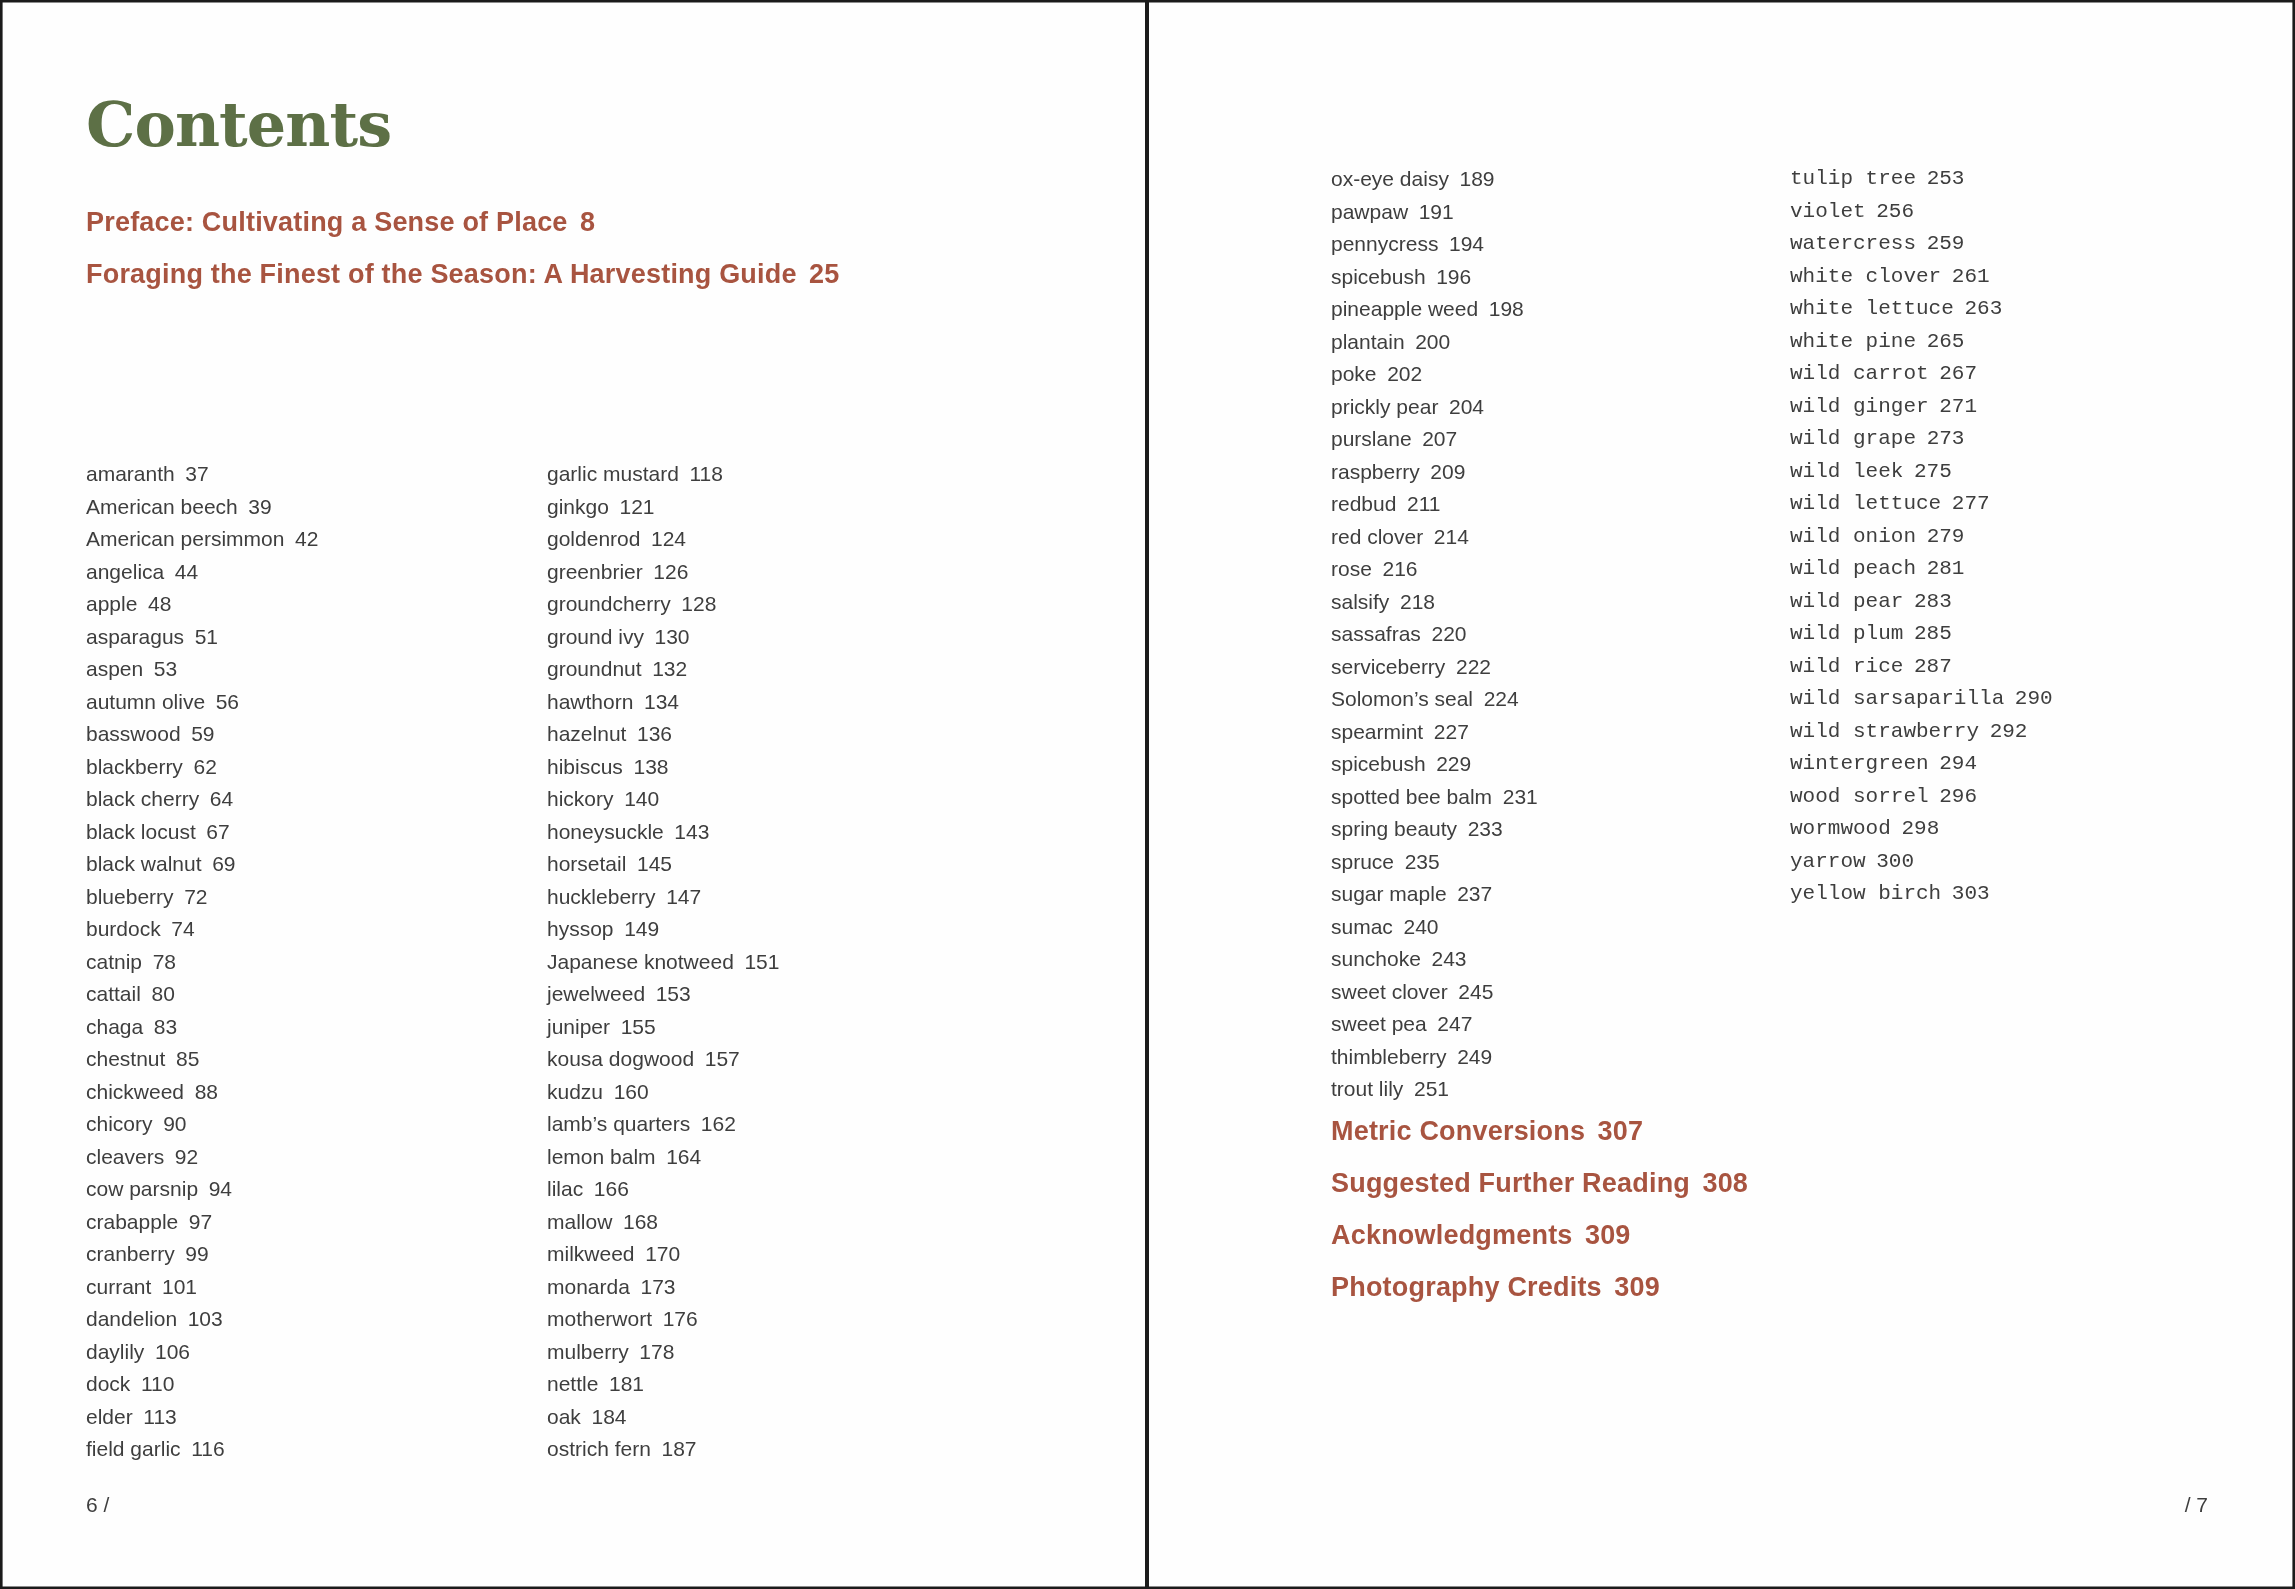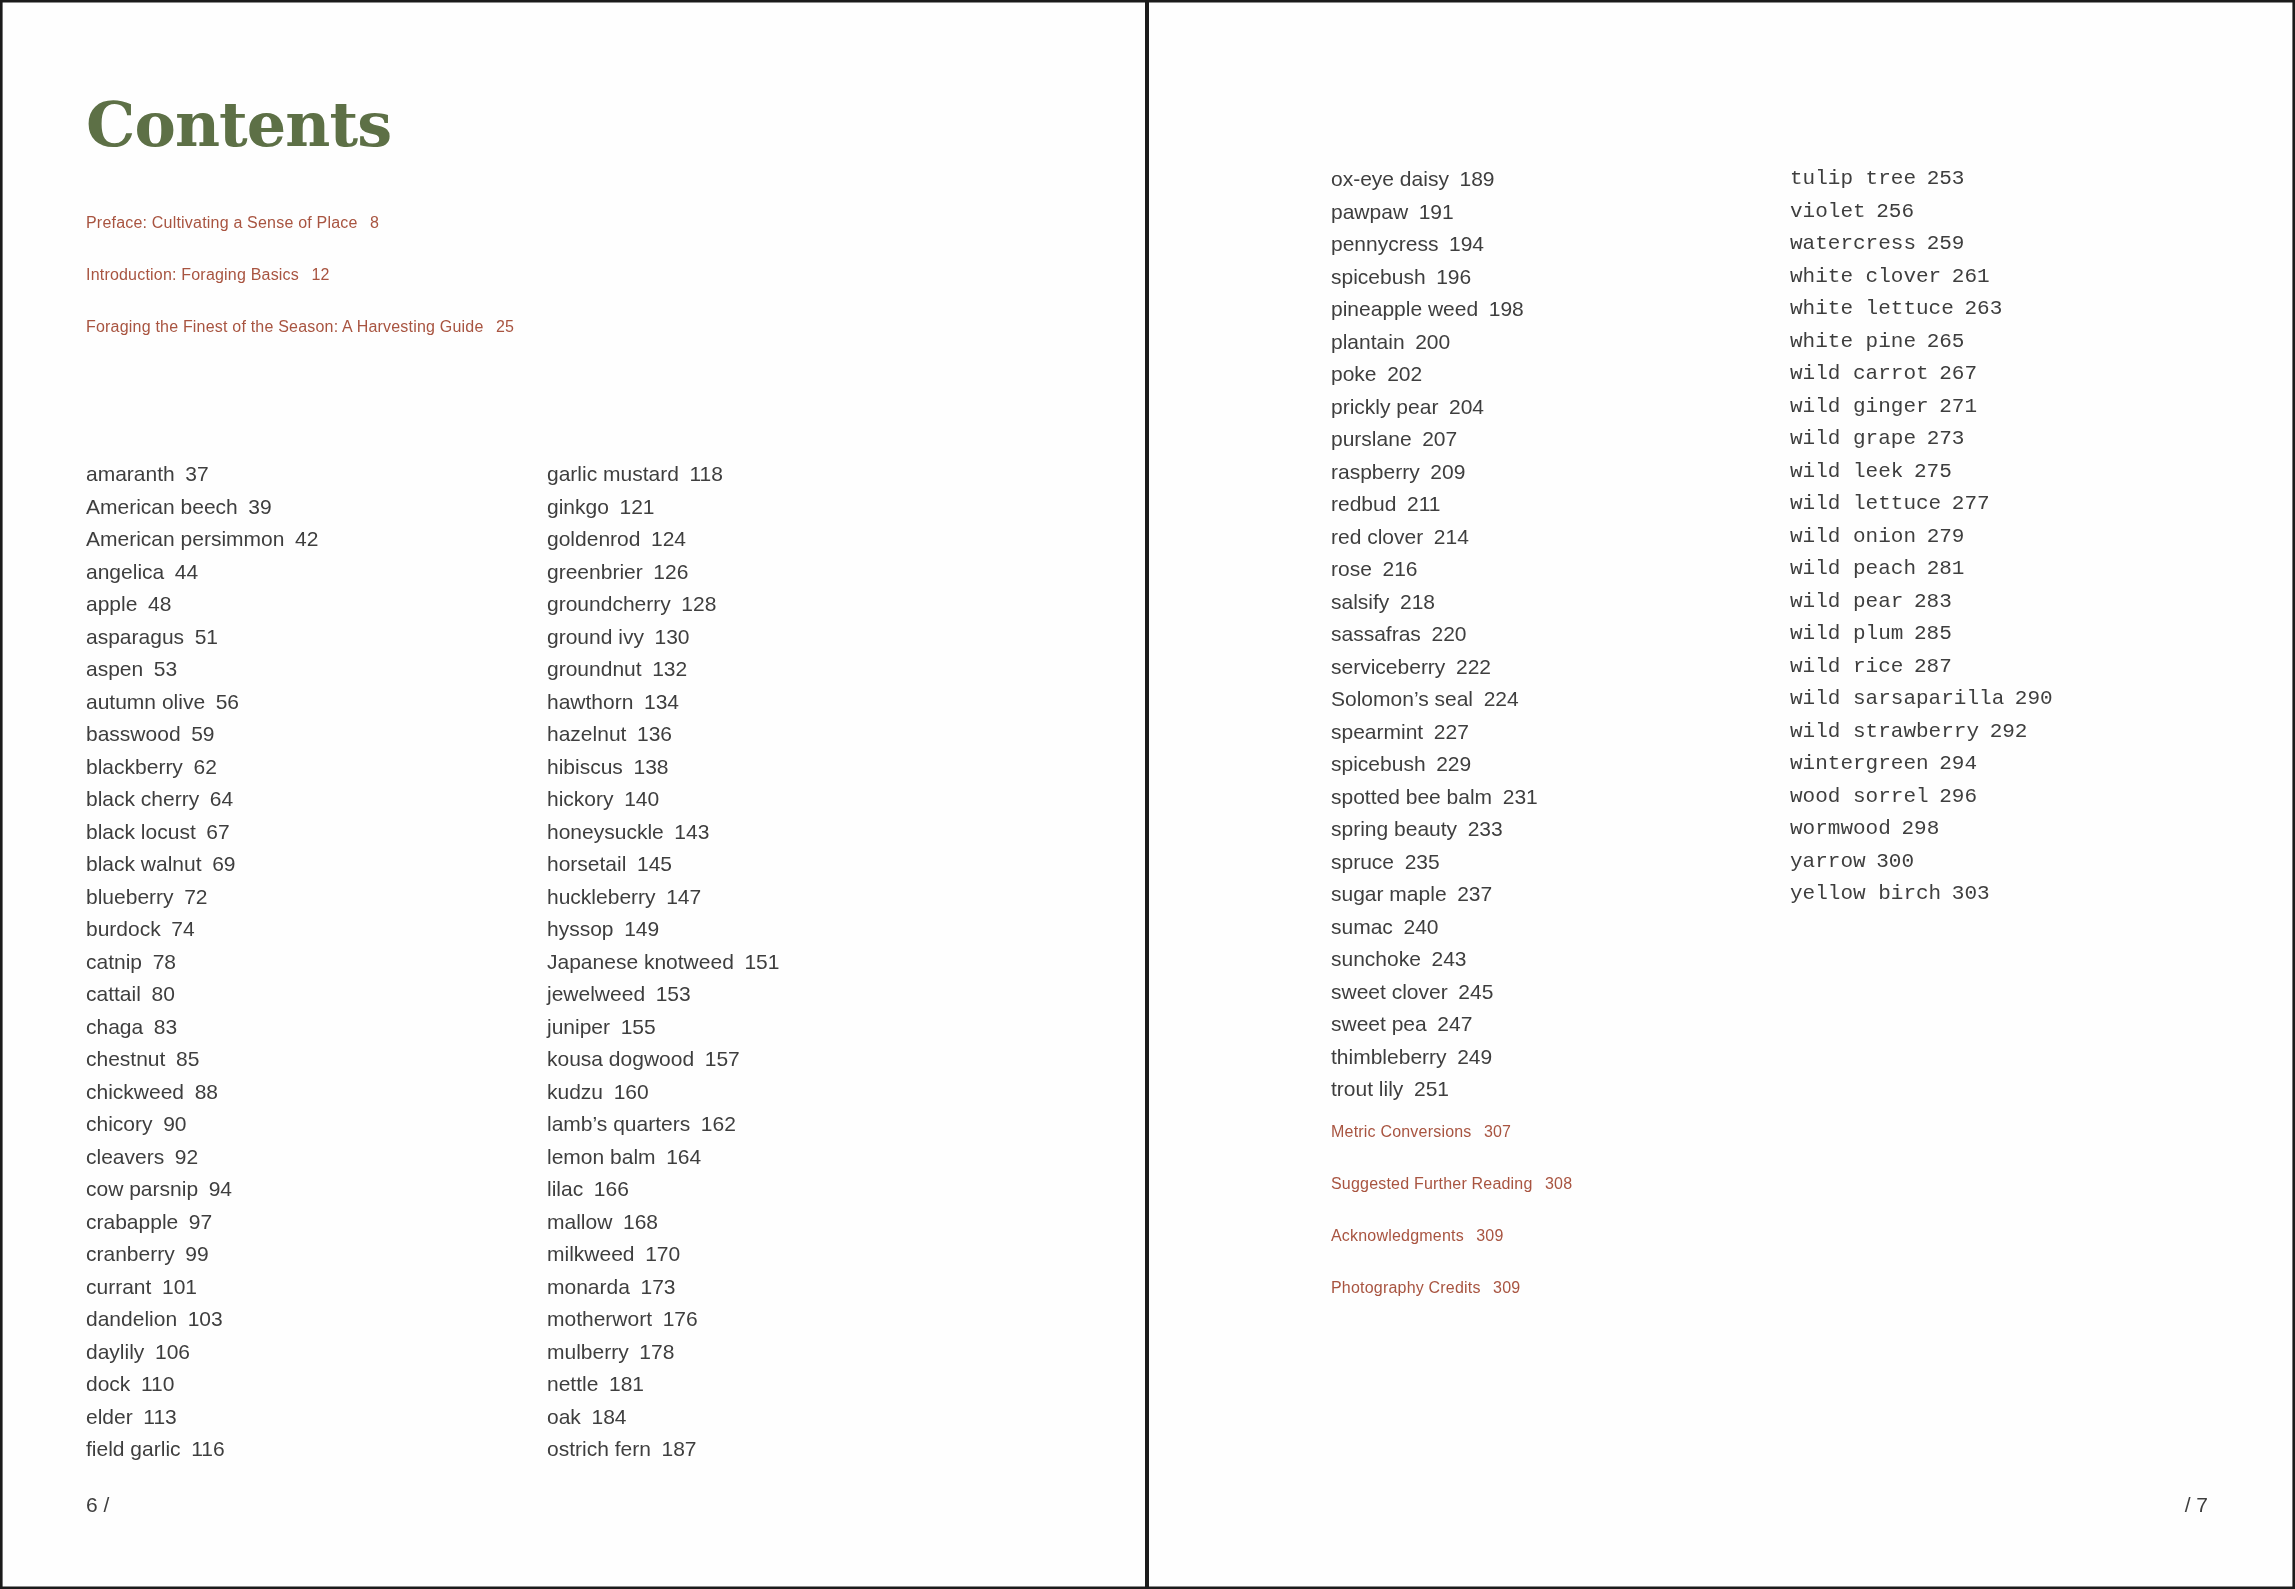"Preface: Cultivating a Sense of" .fm-entry, .bm-entry { font-size: 16px -> 27px; font-weight: 400 -> 700 }
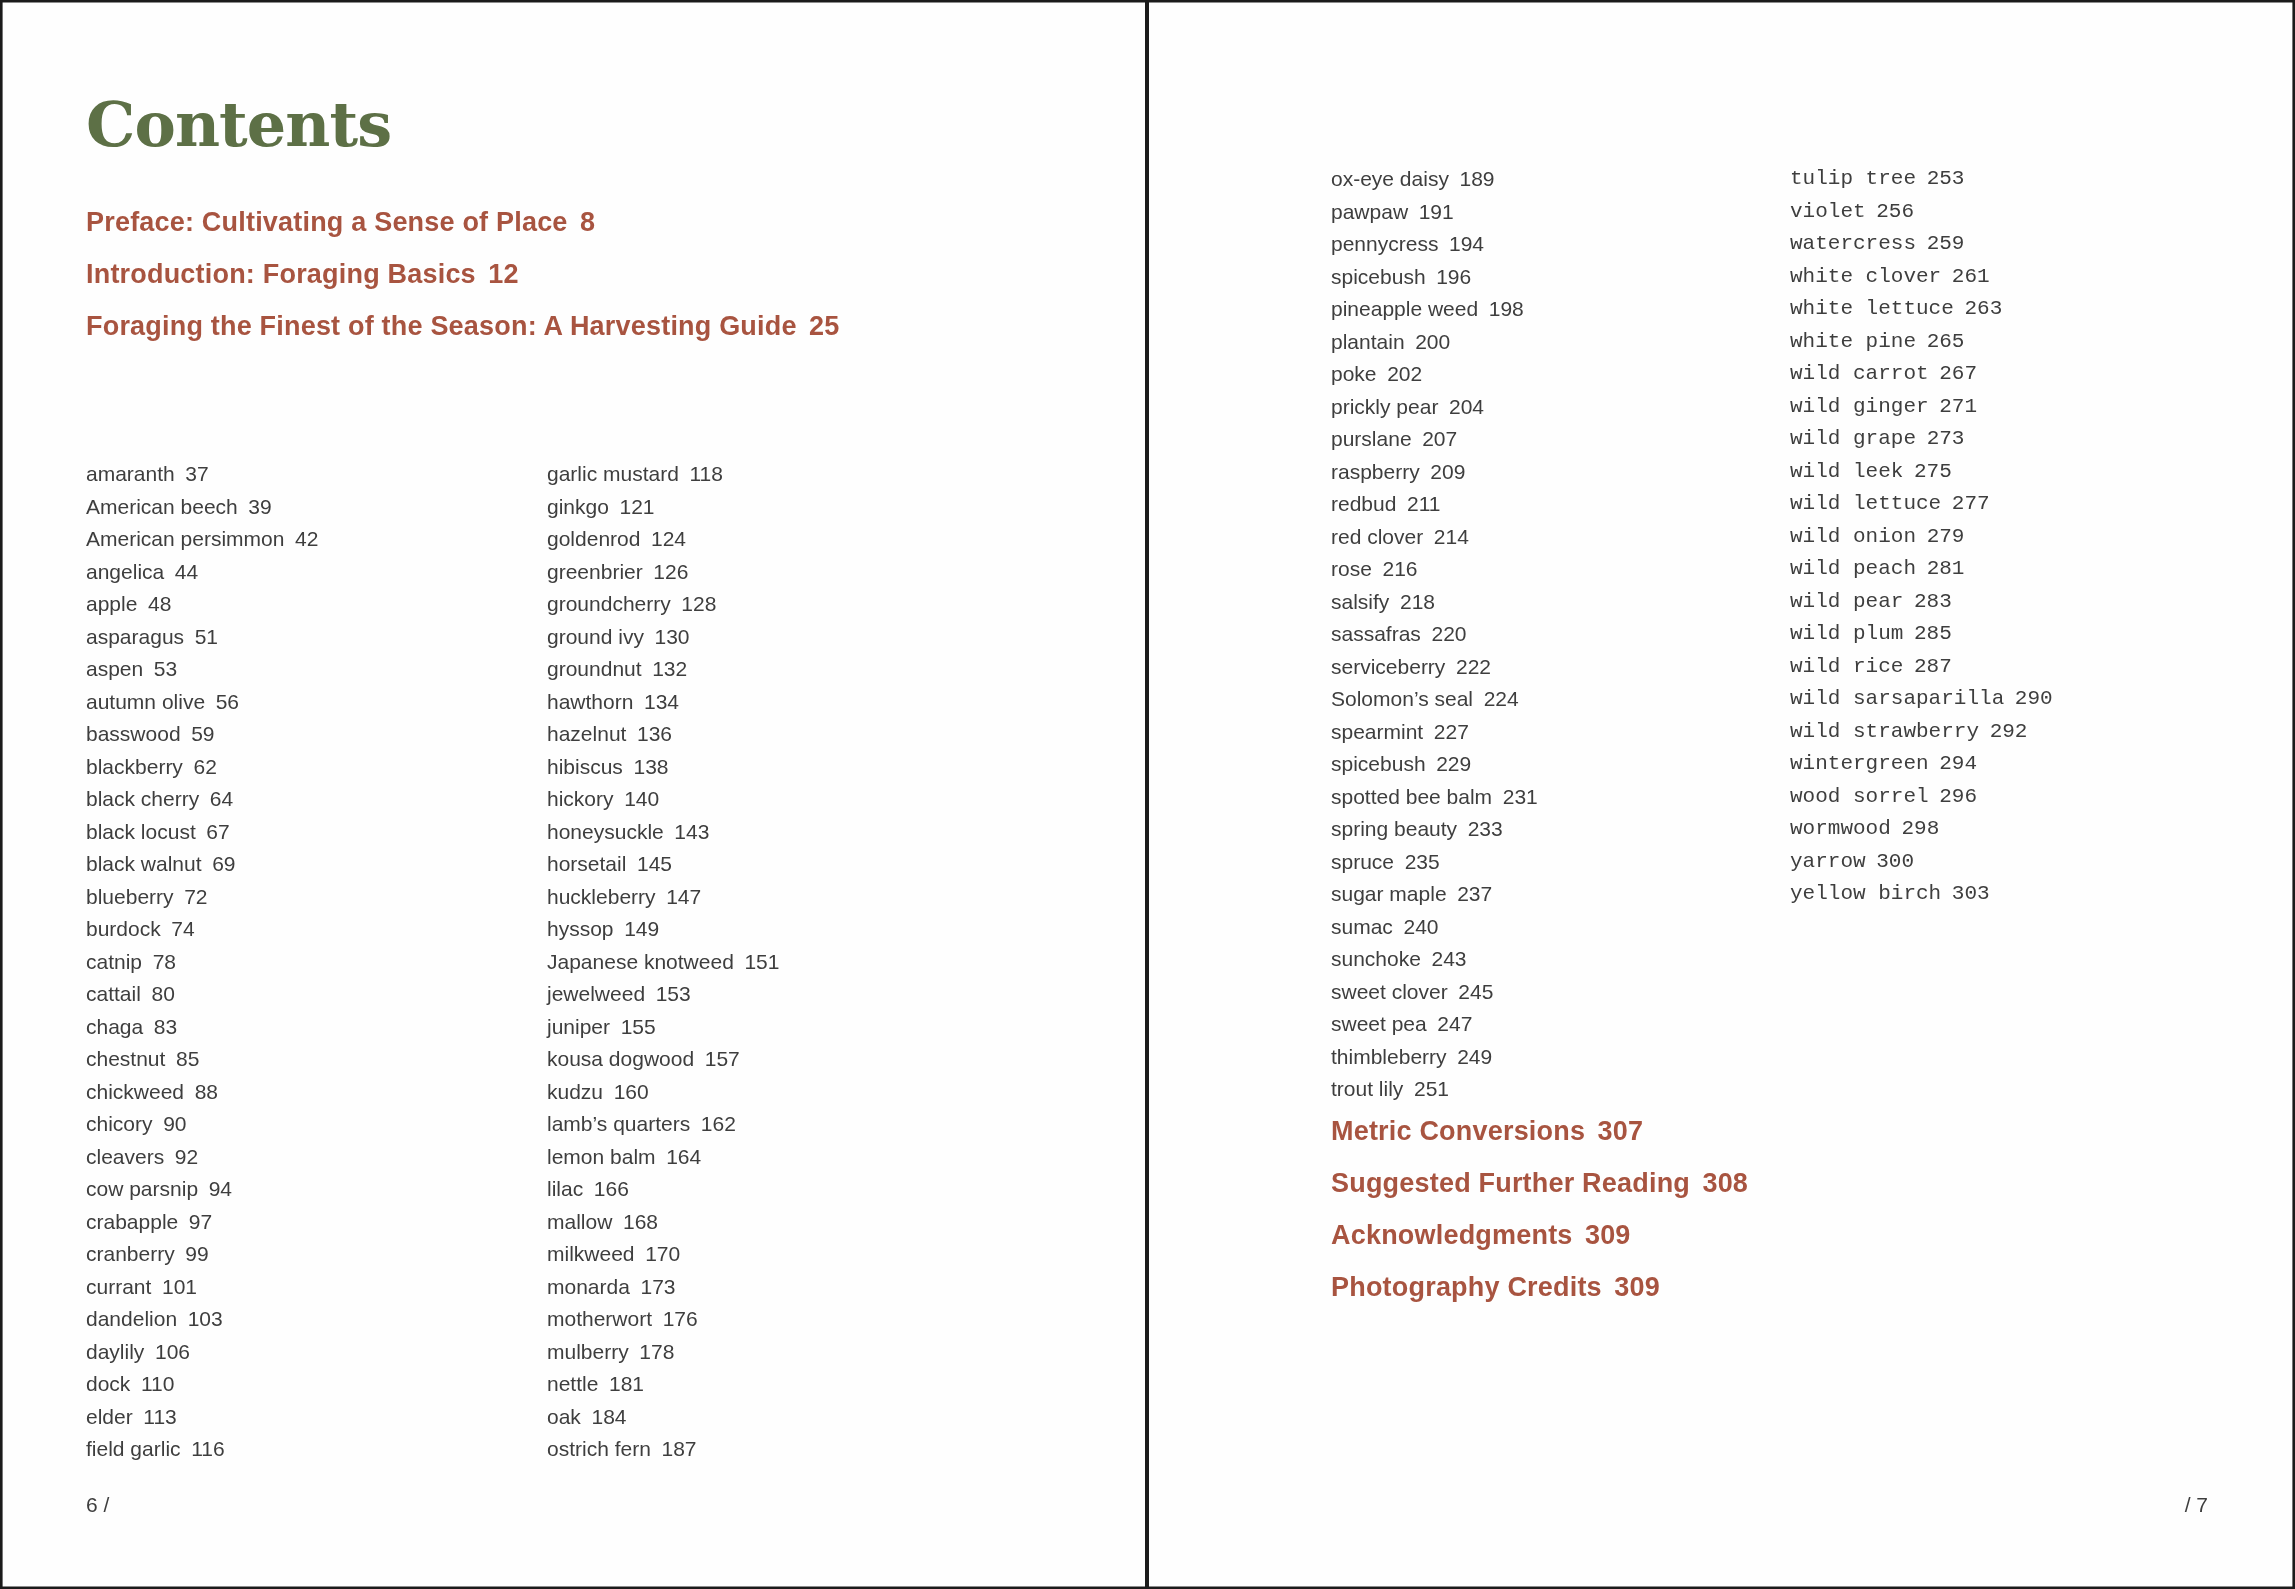"Introduction: Foraging Basics 12" div.fm-entry { html: <div><span>Introduction: Foraging Basics</span><span>12</span></div> -> none }
